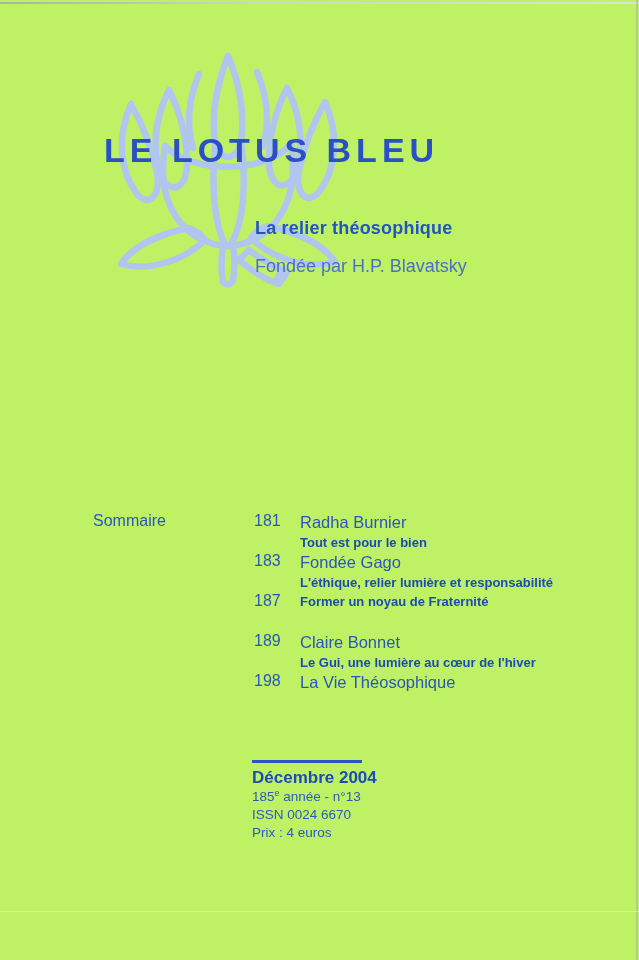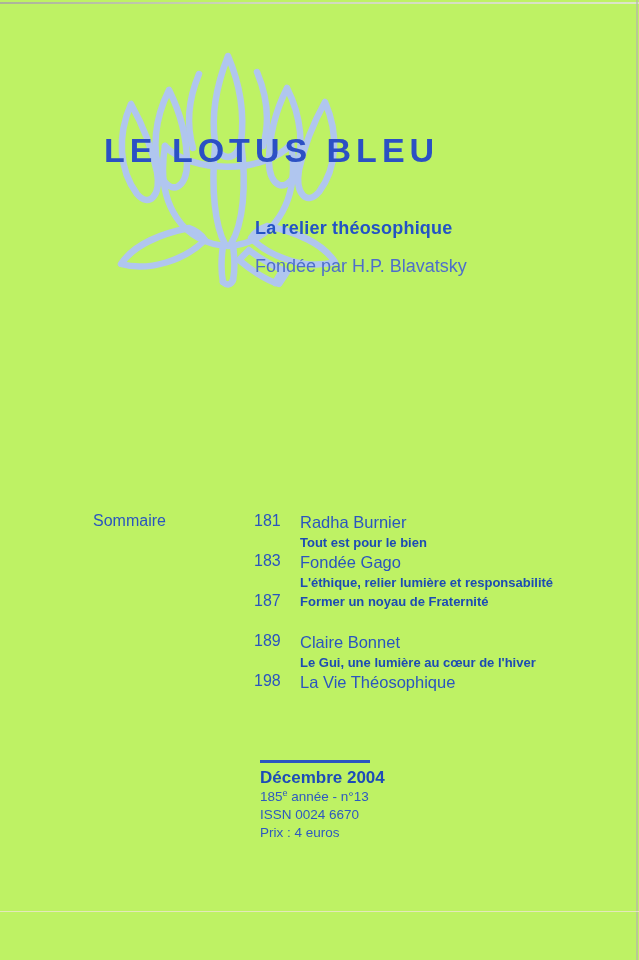"Décembre 2004" .issue-block { left: 260px -> 252px }
